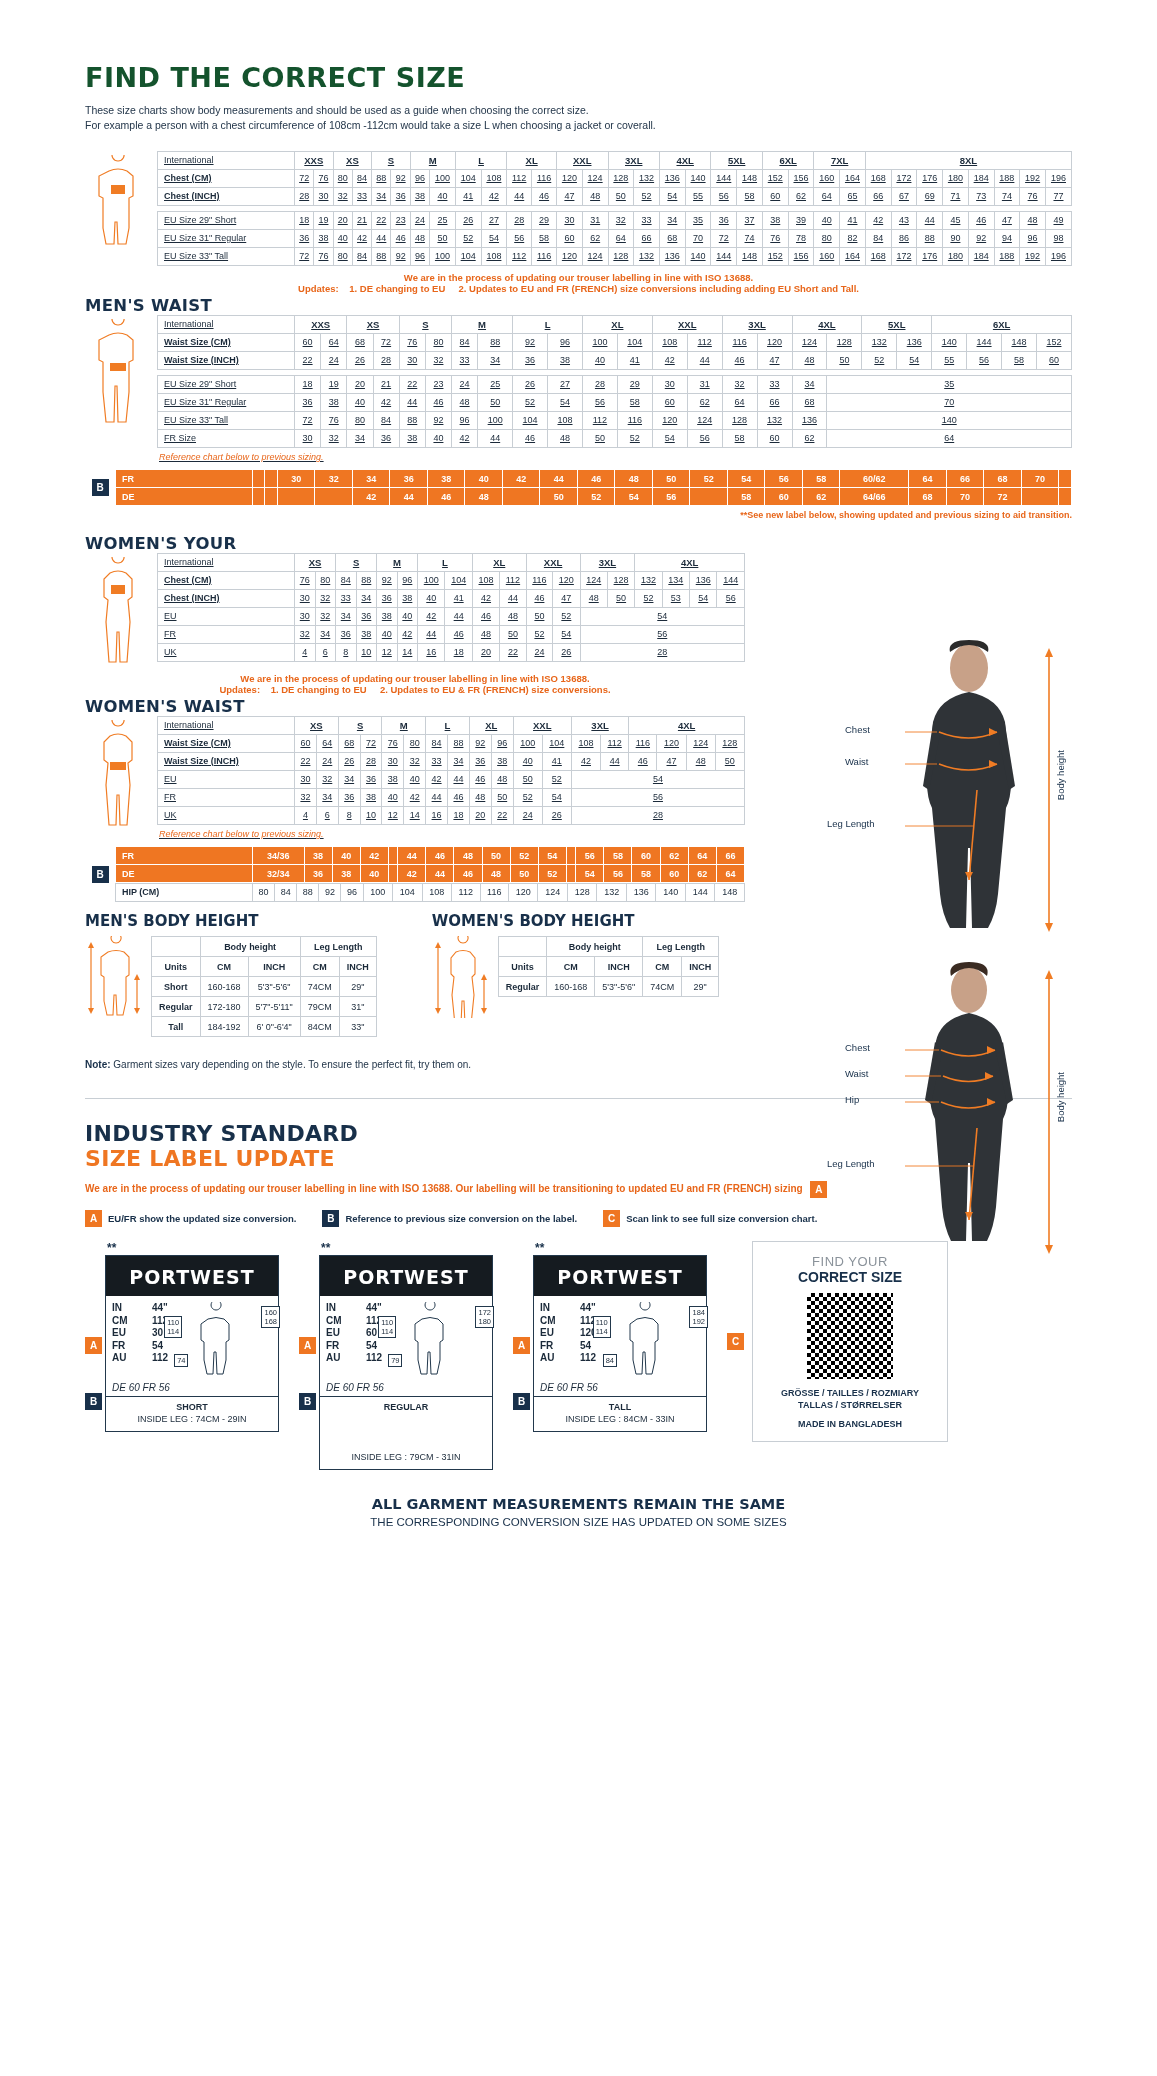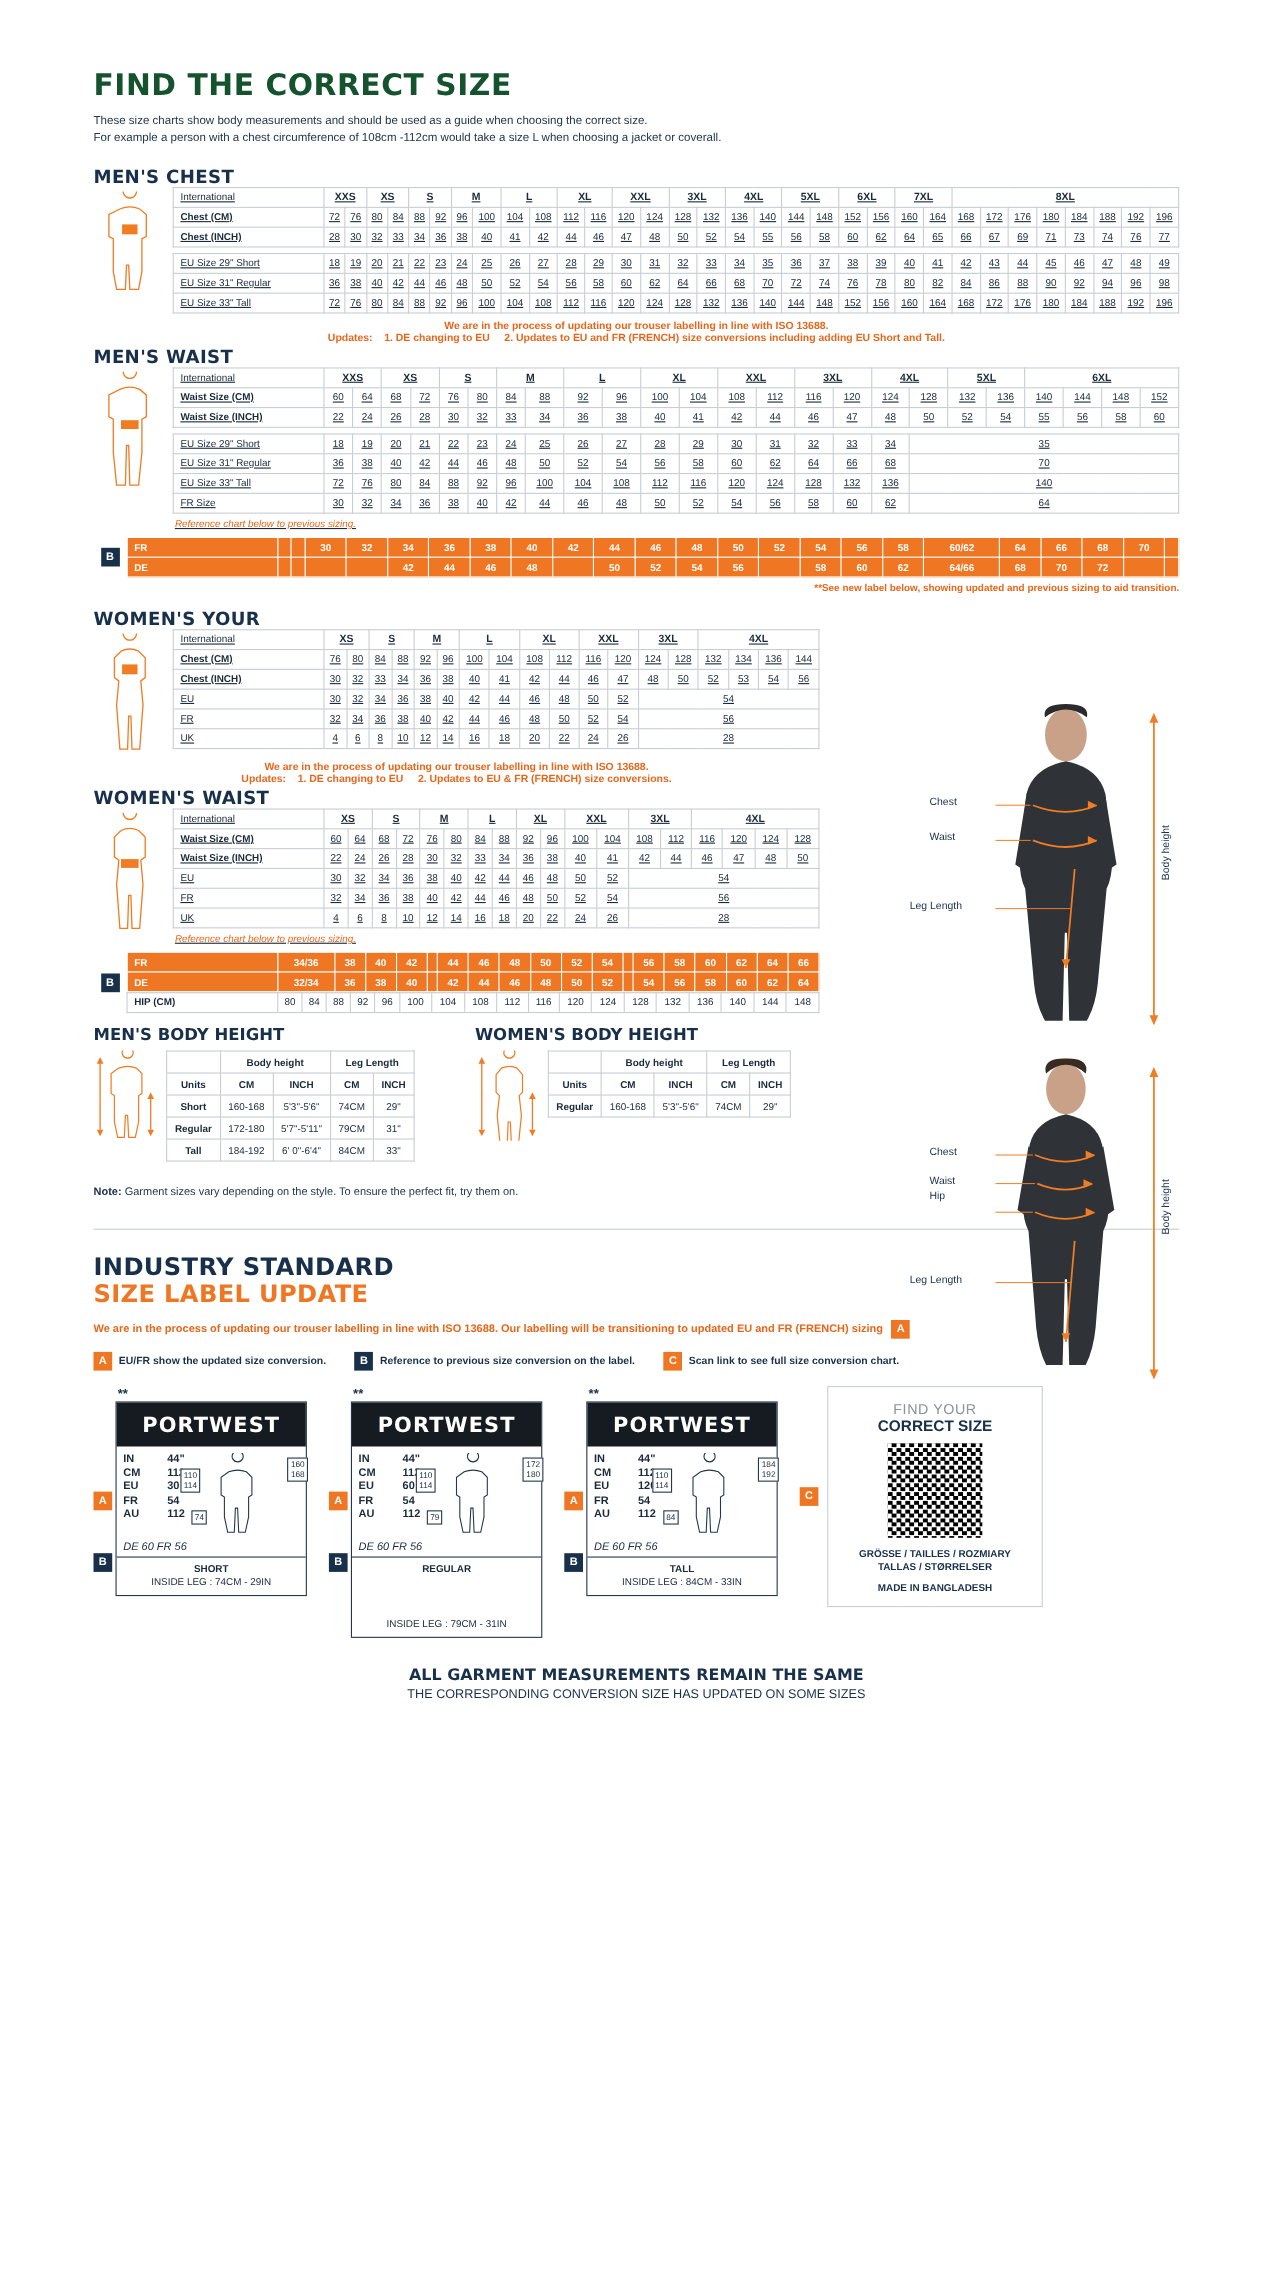"MEN'S CHEST" h2.section { html: <h2>MEN'S CHEST</h2> -> none }
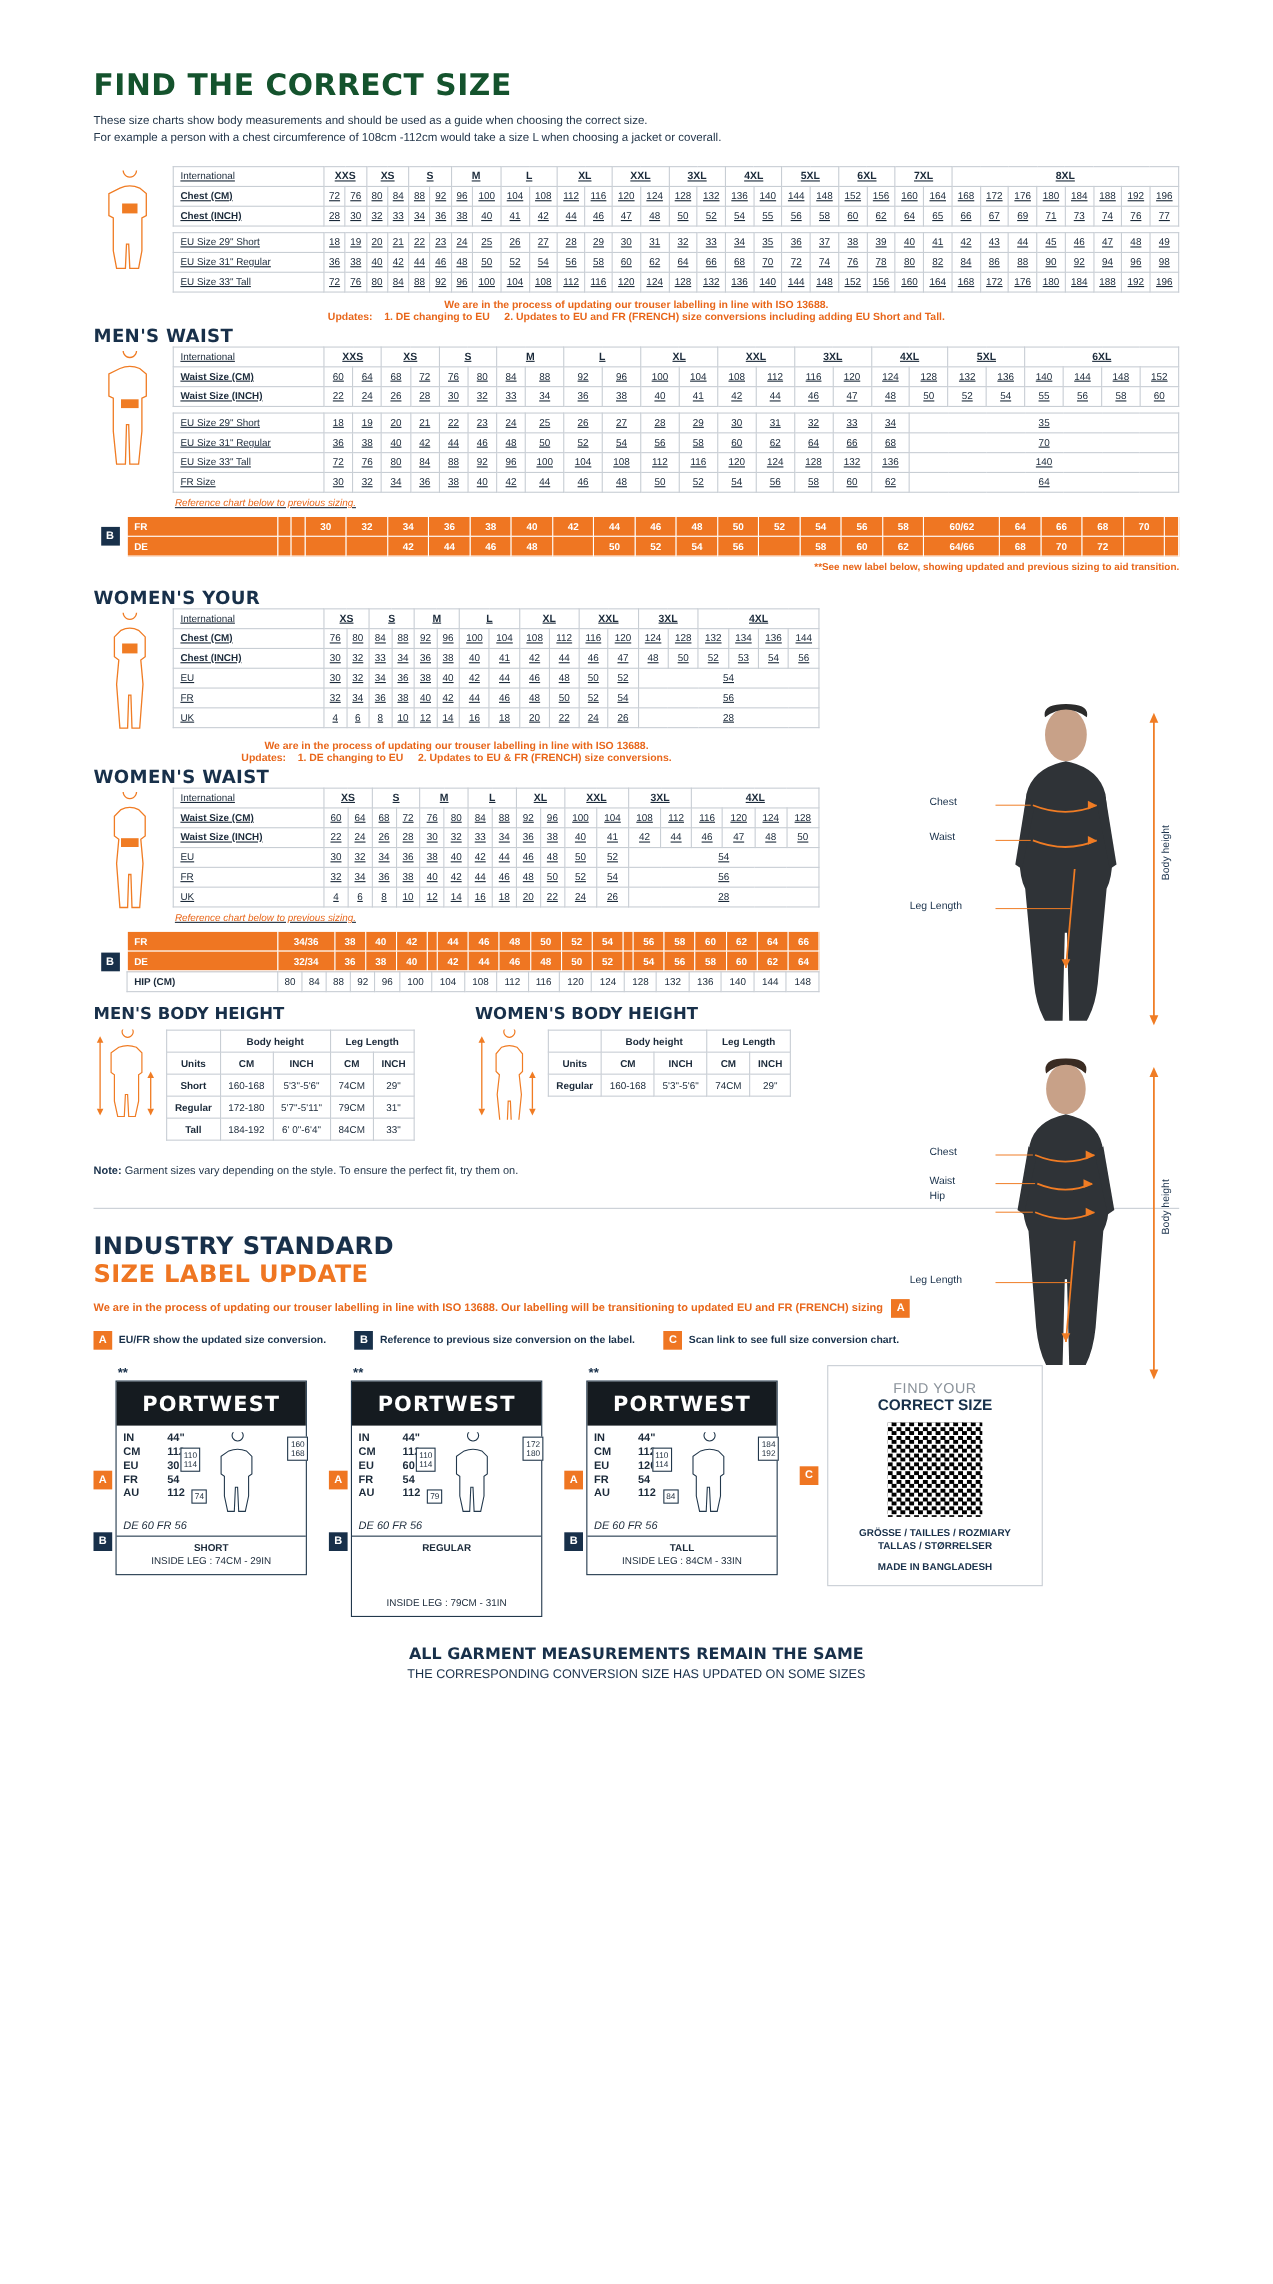"Hip" div.mlabel { top: 120px -> 132px }
